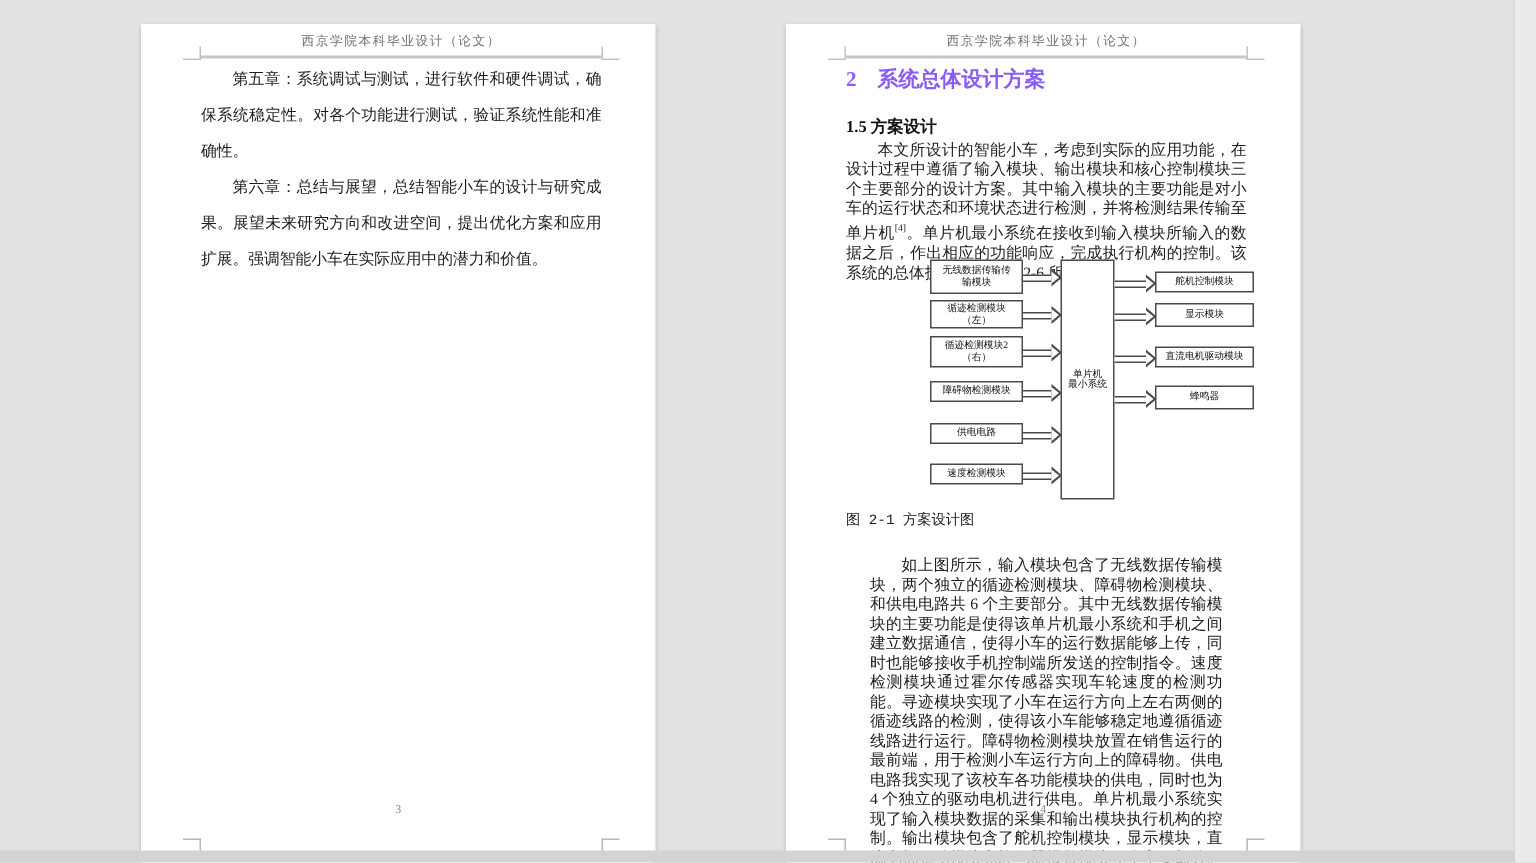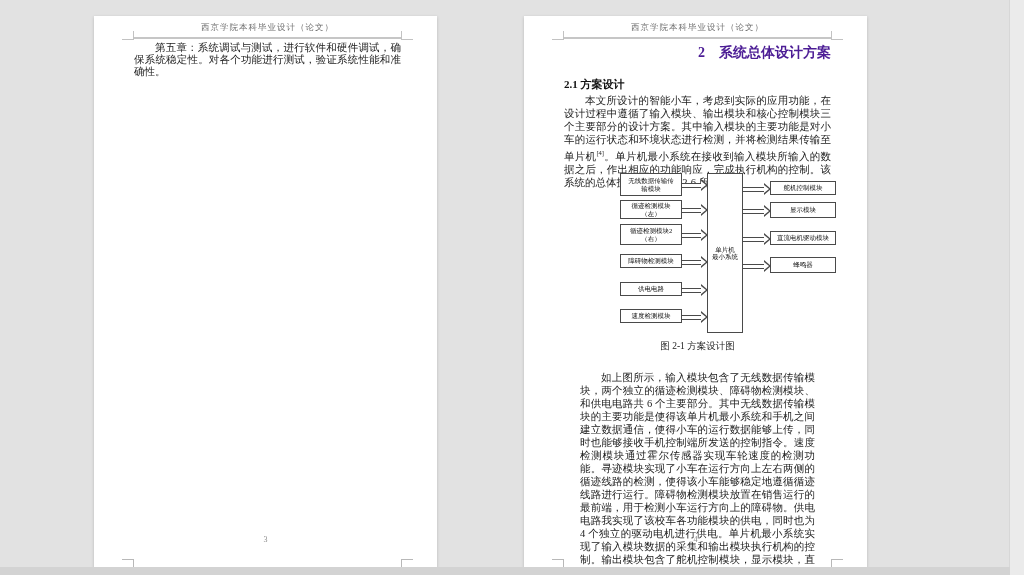"第五章：系统调试与测试，进行软件和硬件调试，确保系统稳定性。对各个功能进行测试，" .bodyL { line-height: 12px -> 24px }
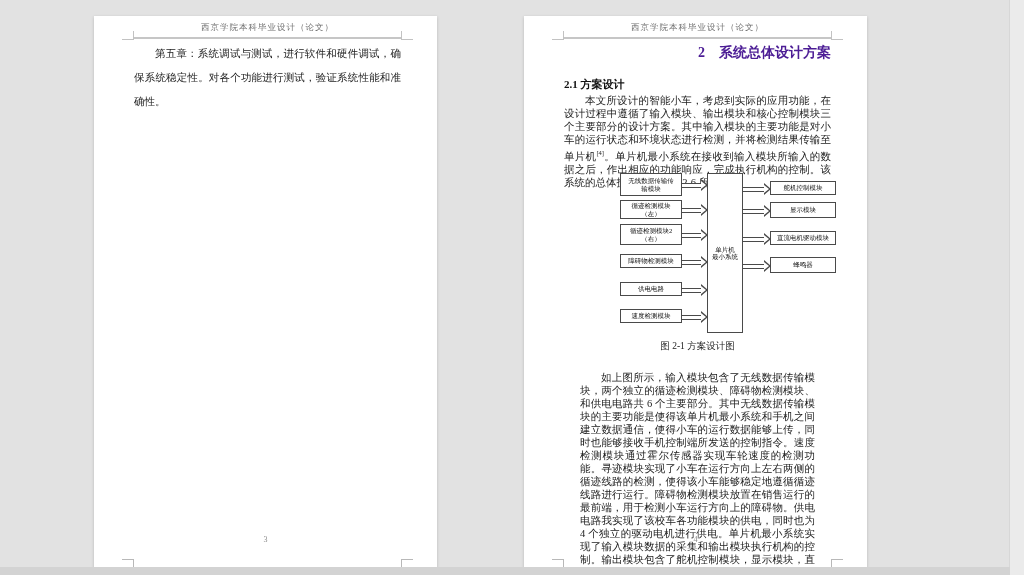"2 系统总体设计方案" .doc-title { color: #4c1d95 -> #8b5cf6; text-align: right -> left }
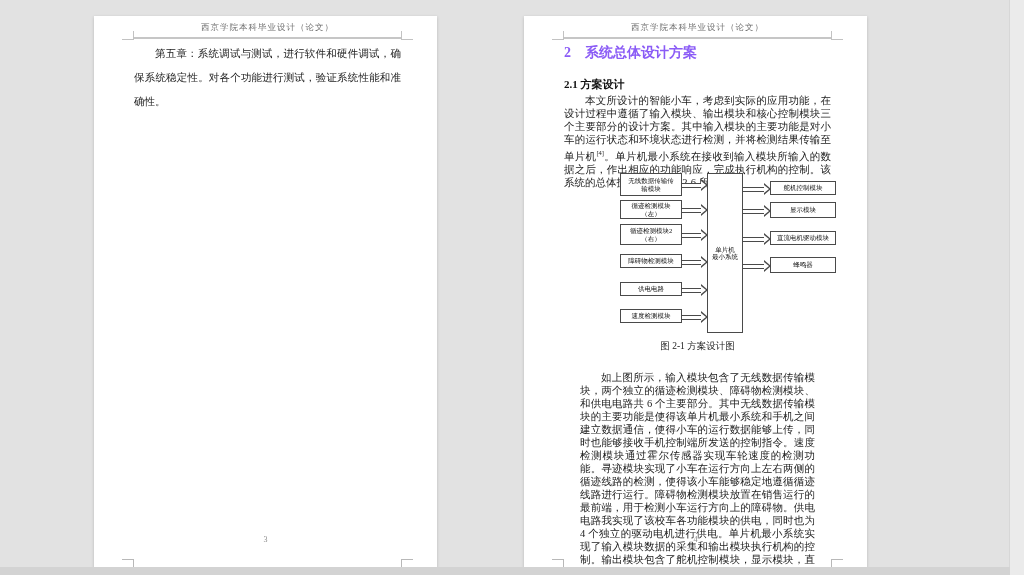"2.1 方案设计" div.sec-head { text: 2.1 -> 1.5 }
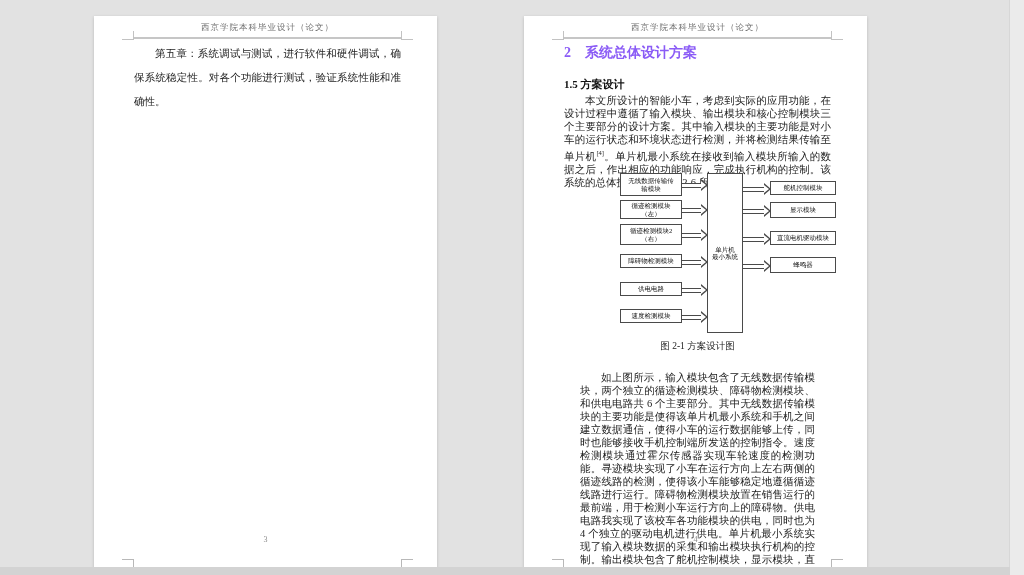"第六章：总结与展望，总结智能小车的设计与研究成果。展望未来研究方向和改进空间，提" p { html: none -> <p>第六章：总结与展望，总结智能小车的设计与研究成果。展望未来研究方向和改进空间，提出优化方案和应用扩展。强调智能小车在实际应用中的潜力和价值。</p> }
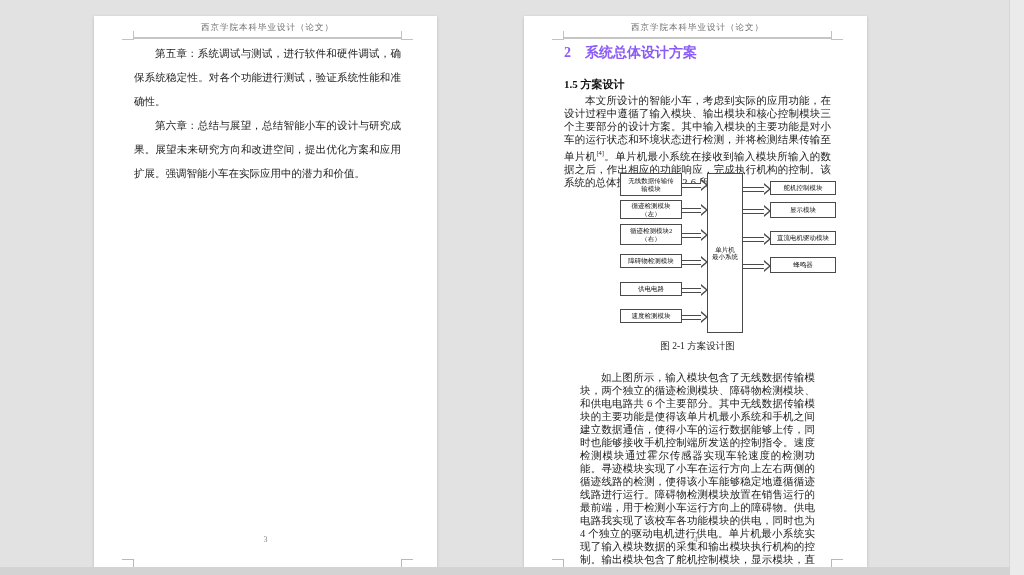"图 2-1 方案设计图" .fig-caption { font-family: none -> Liberation Mono, monospace; text-align: center -> left }
